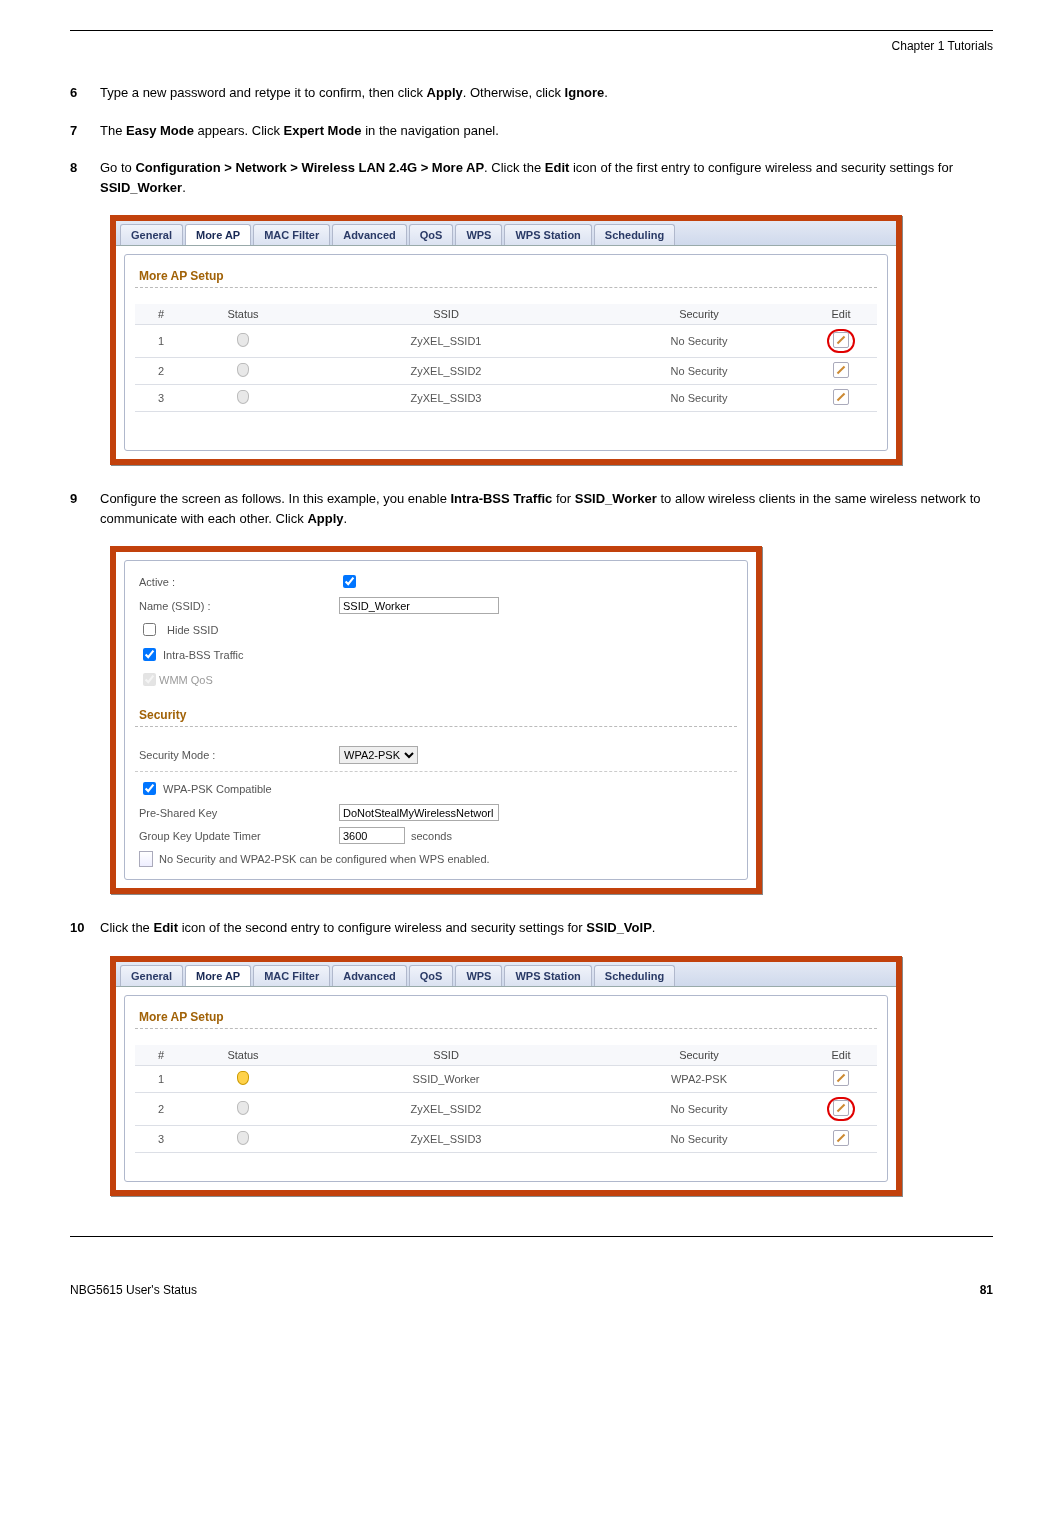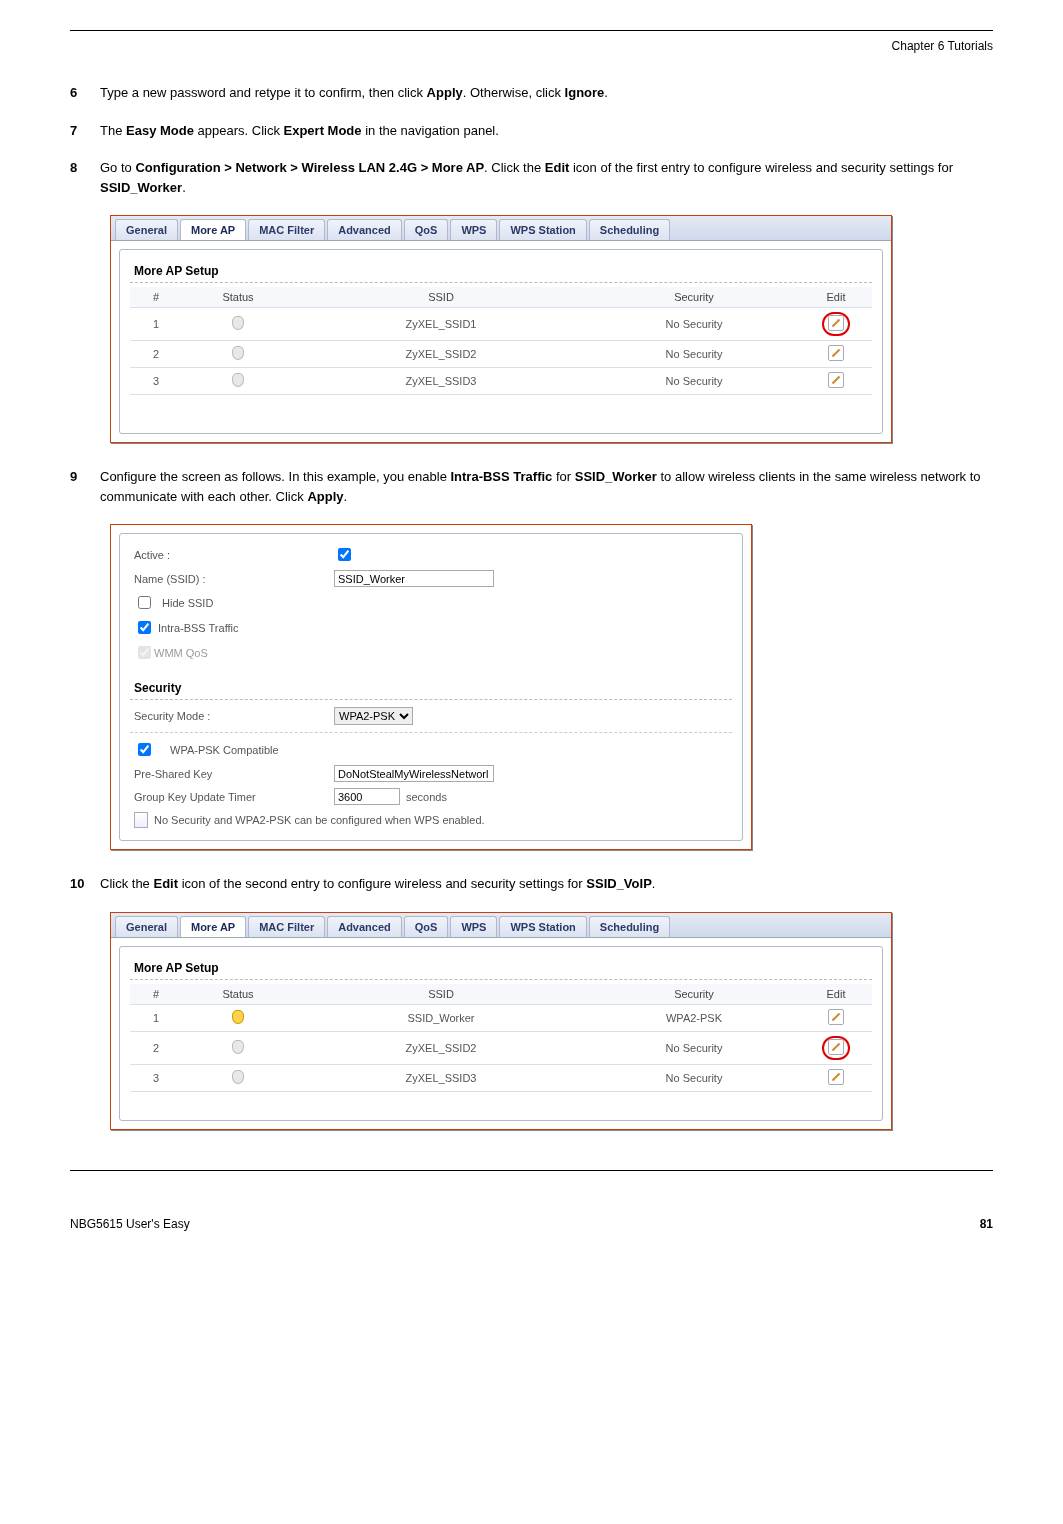"Chapter 6 Tutorials" div.chapter-header { text: 6 -> 1 }
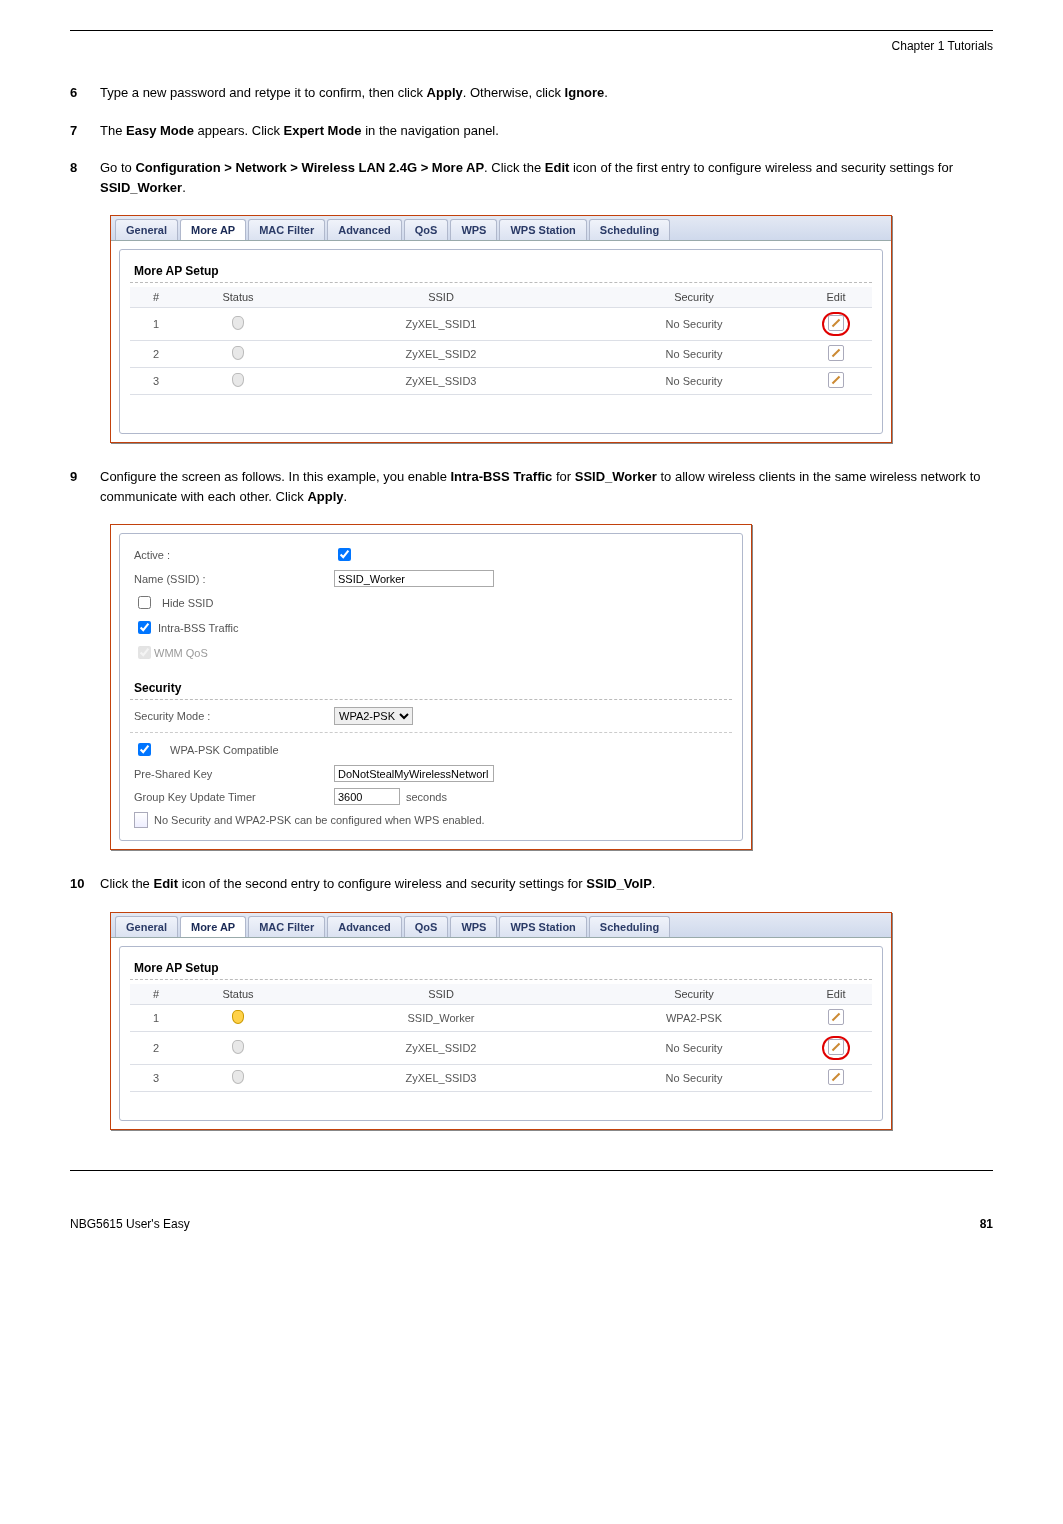"General" .screenshot { border: 1px solid #c2410c -> 6px solid #c2410c }
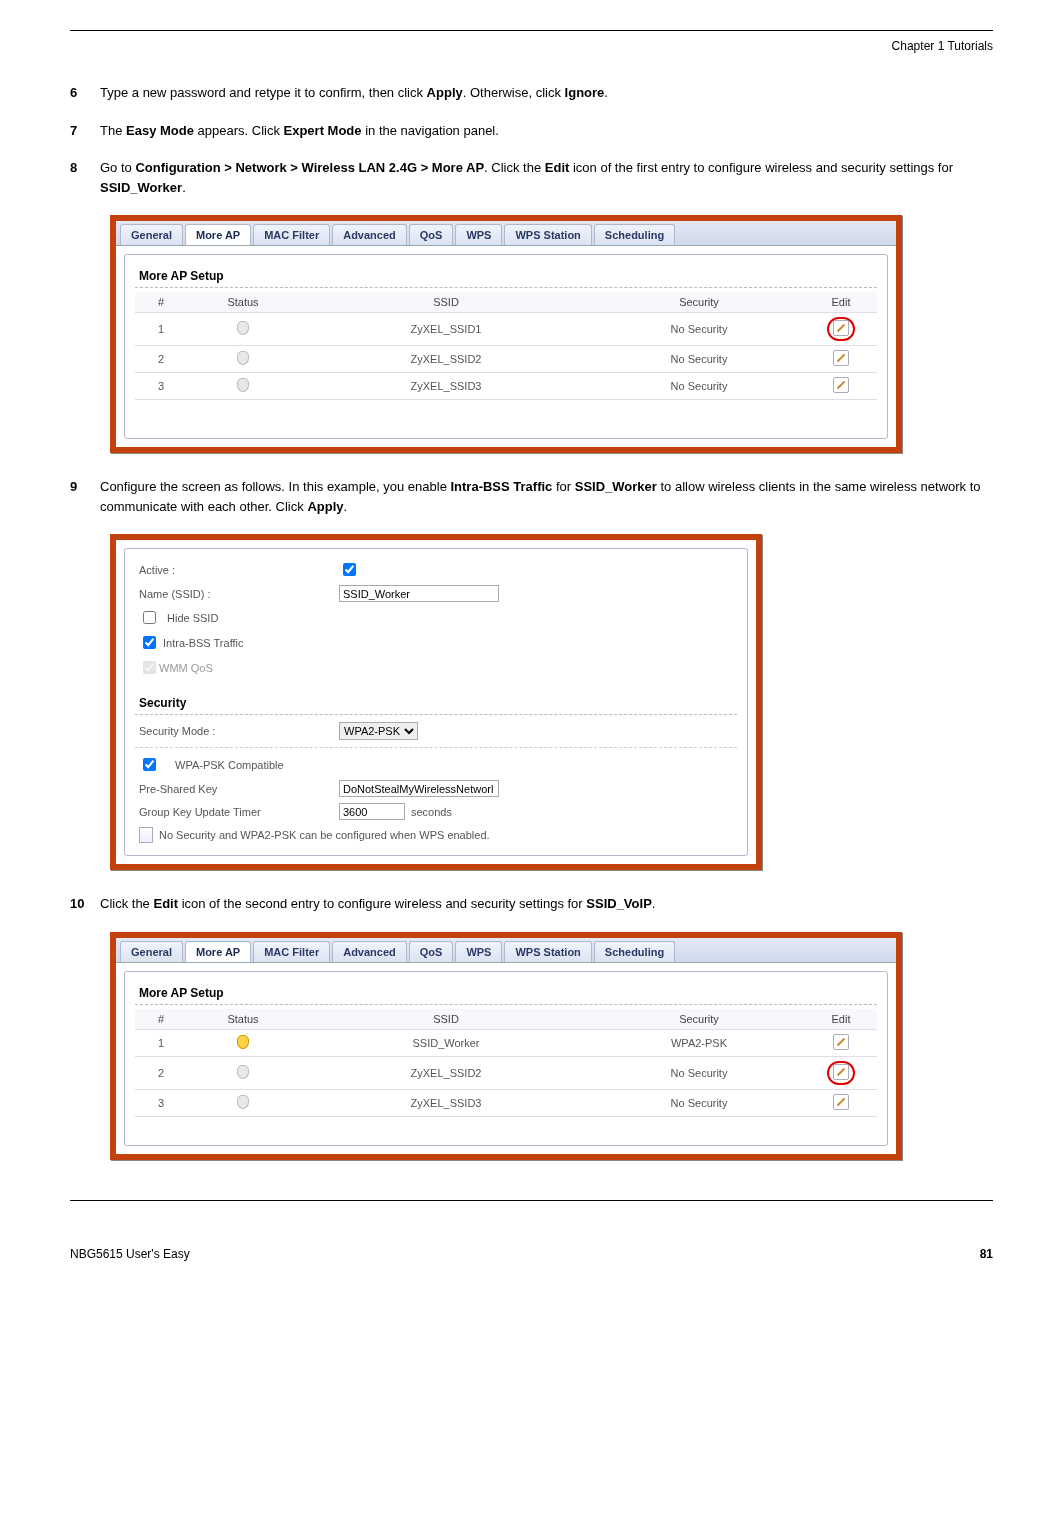"More AP Setup" .section-title { color: #000000 -> #a16207; margin-bottom: 4px -> 16px }
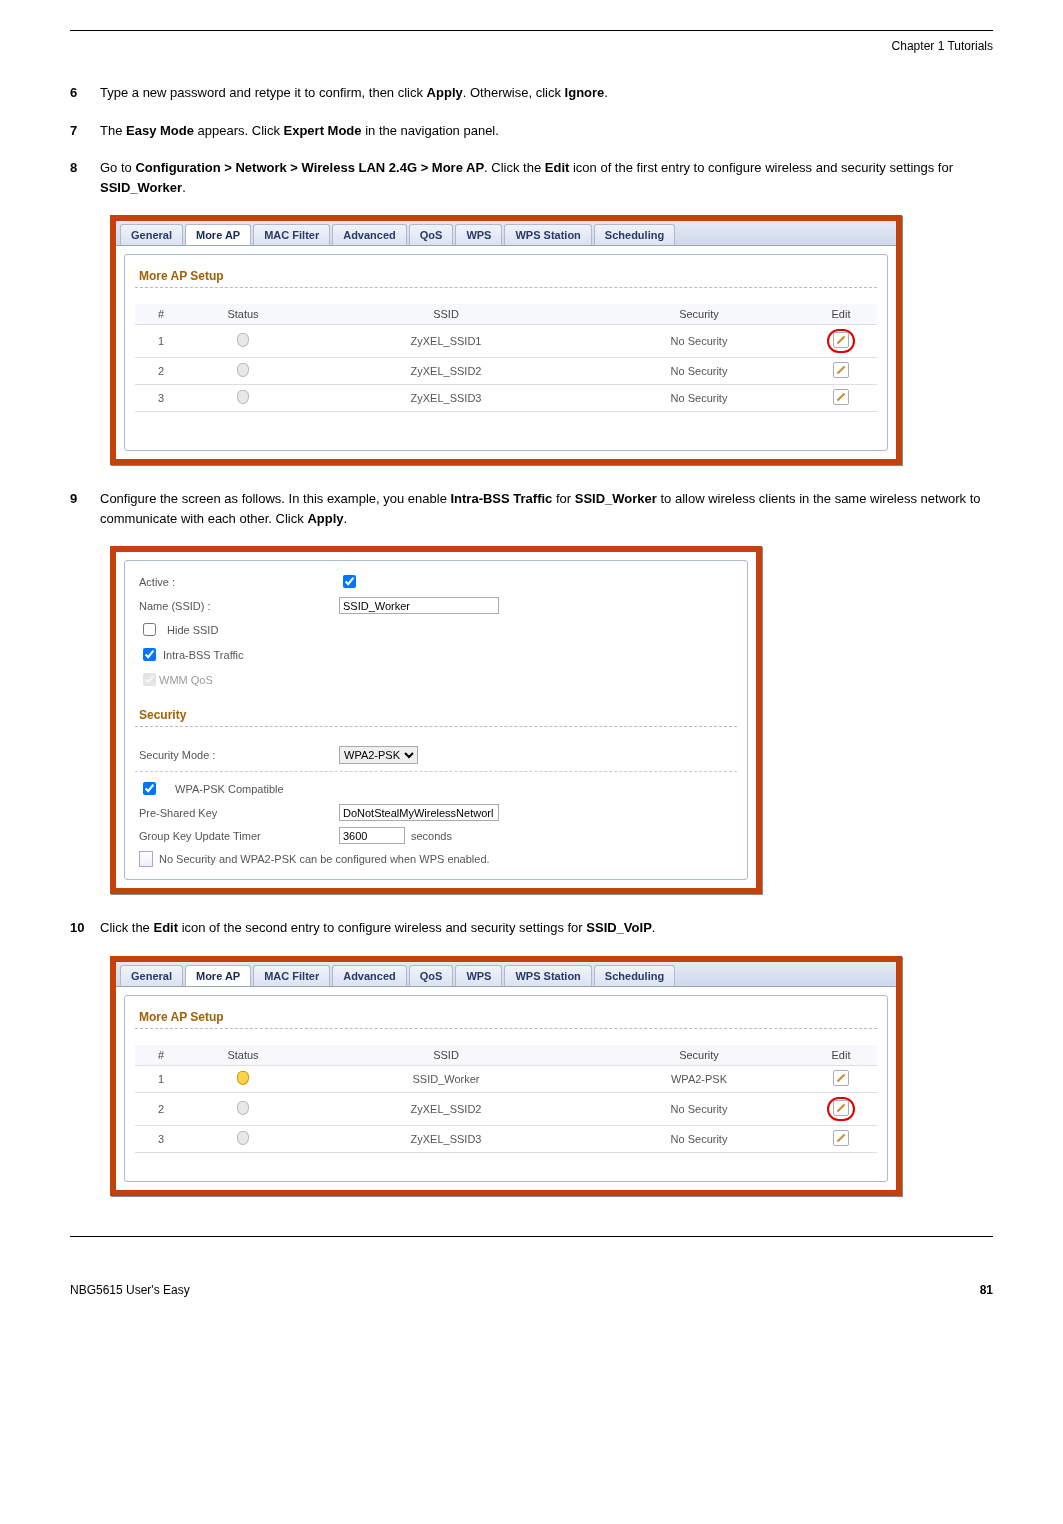"WPA-PSK Compatible" span { margin-left: 16px -> 4px }
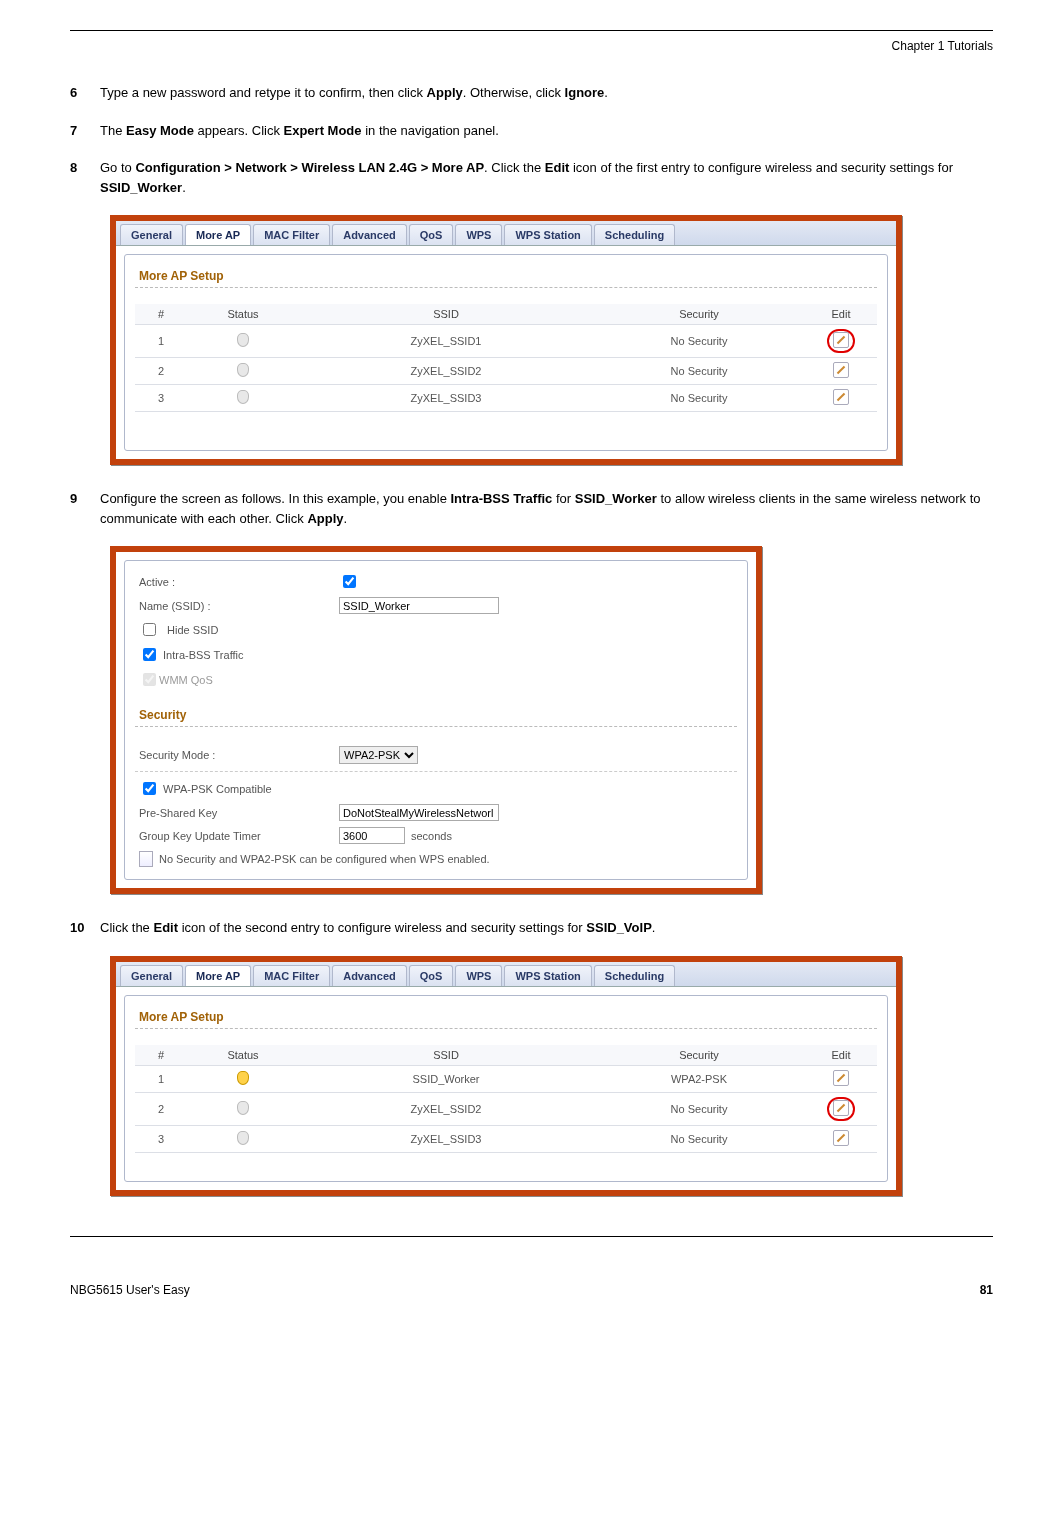"NBG5615 User's Easy" span { text: Easy -> Status }
